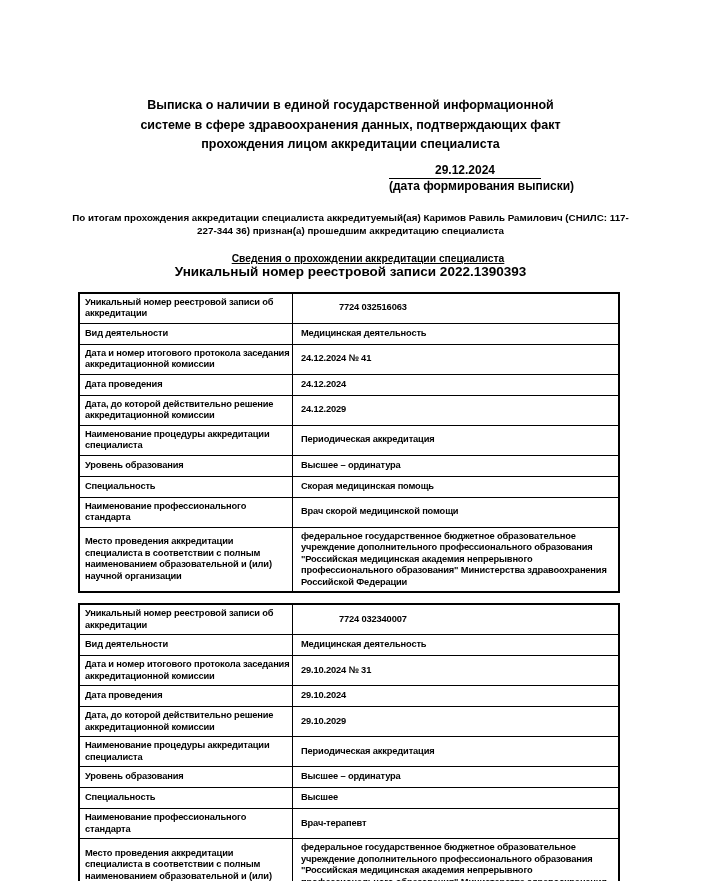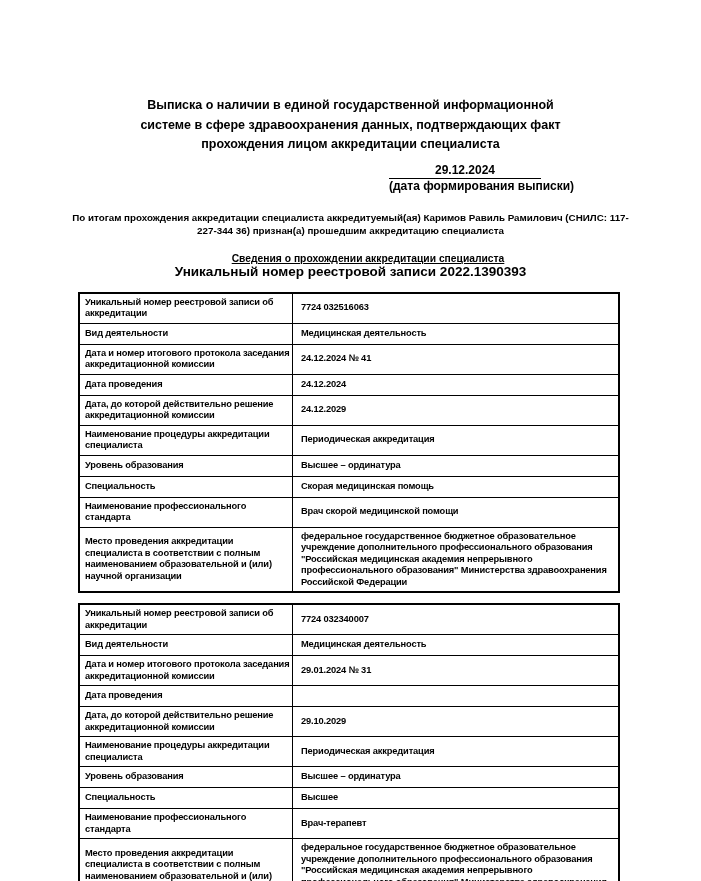"Уникальный номер реестровой записи об" .trow:first-child { gap: none -> 38px }
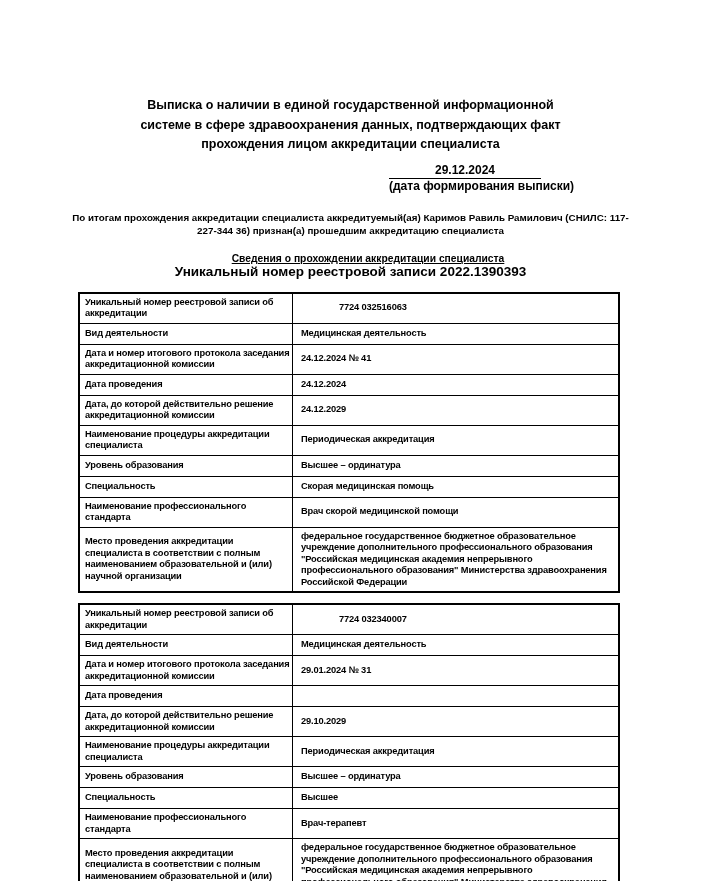"29.01.2024 № 31" div.tvalue { text: 29.01.2024 -> 29.10.2024 }
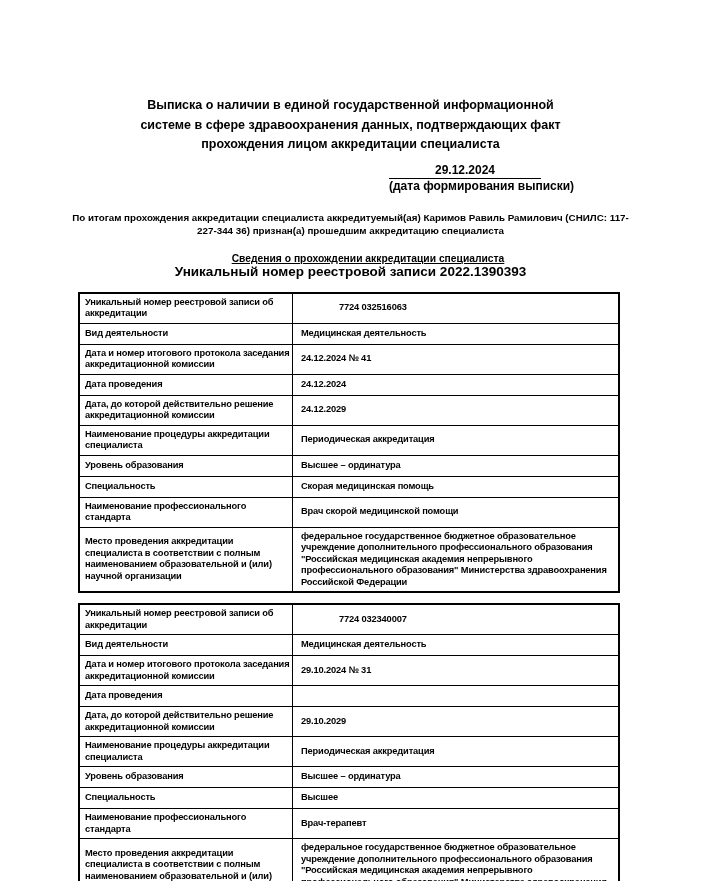"29.10.2024" div.tvalue { html: none -> <div>29.10.2024</div> }
